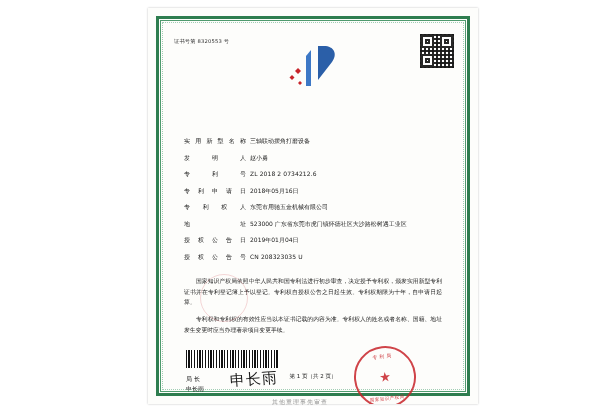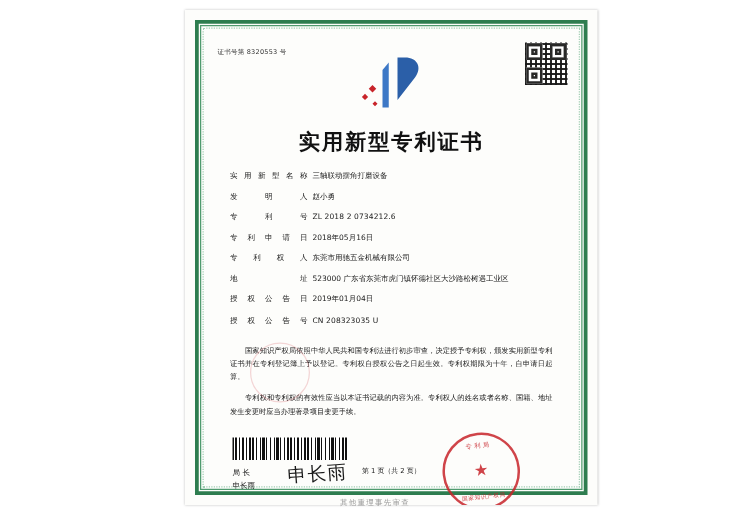"实用新型专利证书" div.title { html: <div>实用新型专利证书</div> -> none }
